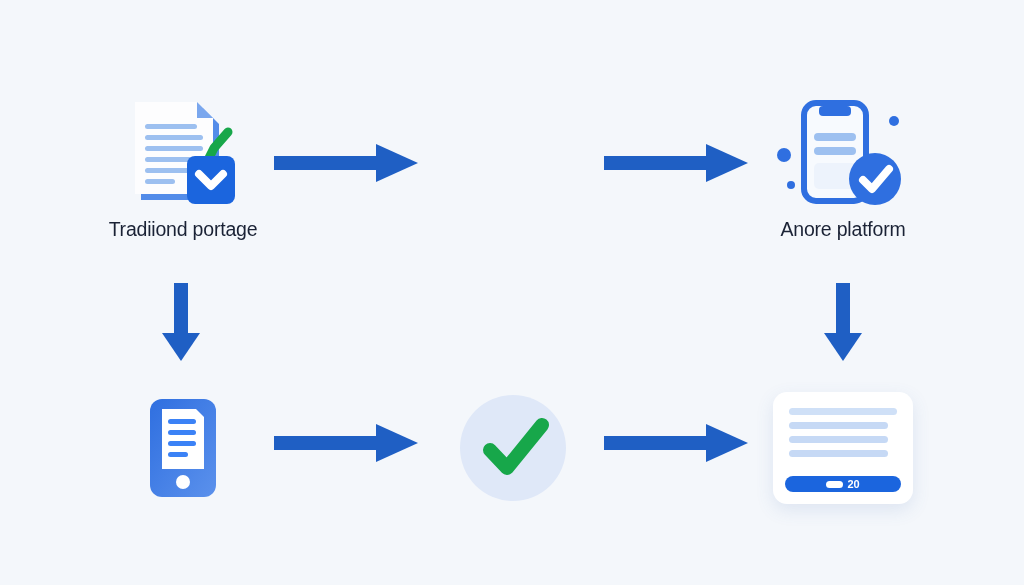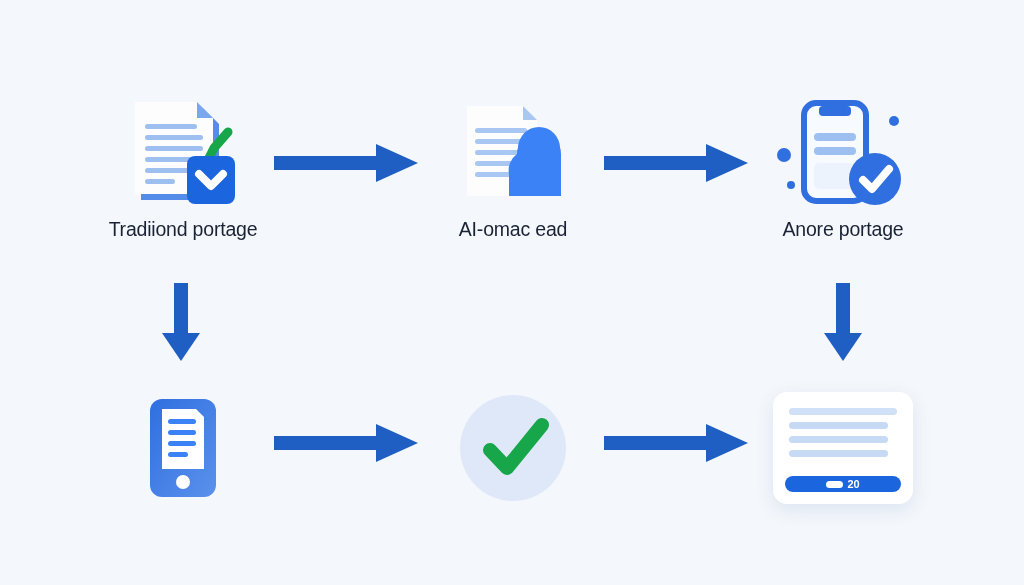"AI-omac ead" div.step { html: <div> <div> <div> <svg> <path></path> <path></path> <rect></rect> <rect></rect> <rect></rect> <rect></rect> <rect></rect> <path></path> <circle></circle> </svg> </div> </div> <div>AI-omac ead</div> </div> -> none }
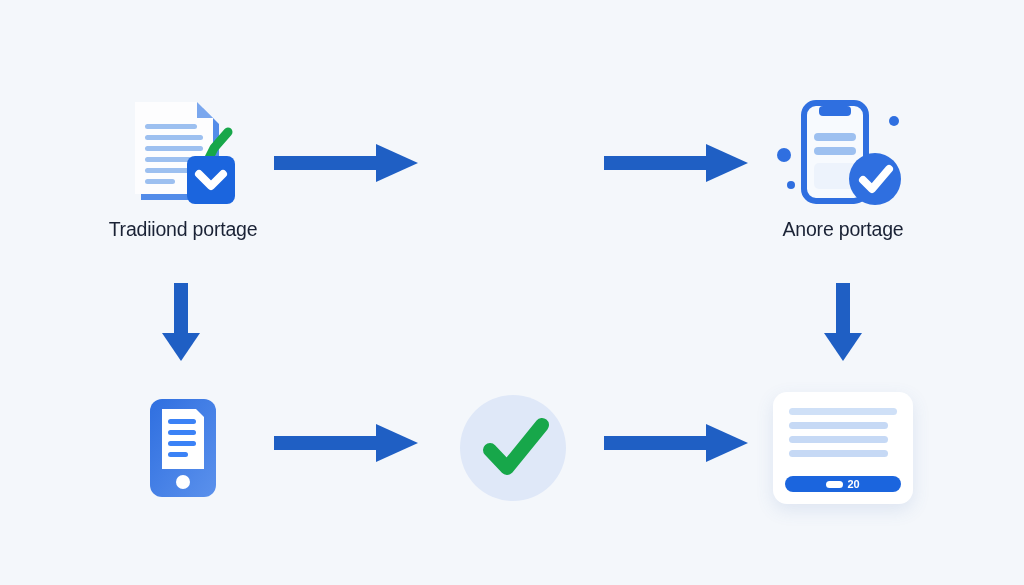"Anore portage" div.caption { text: portage -> platform }
